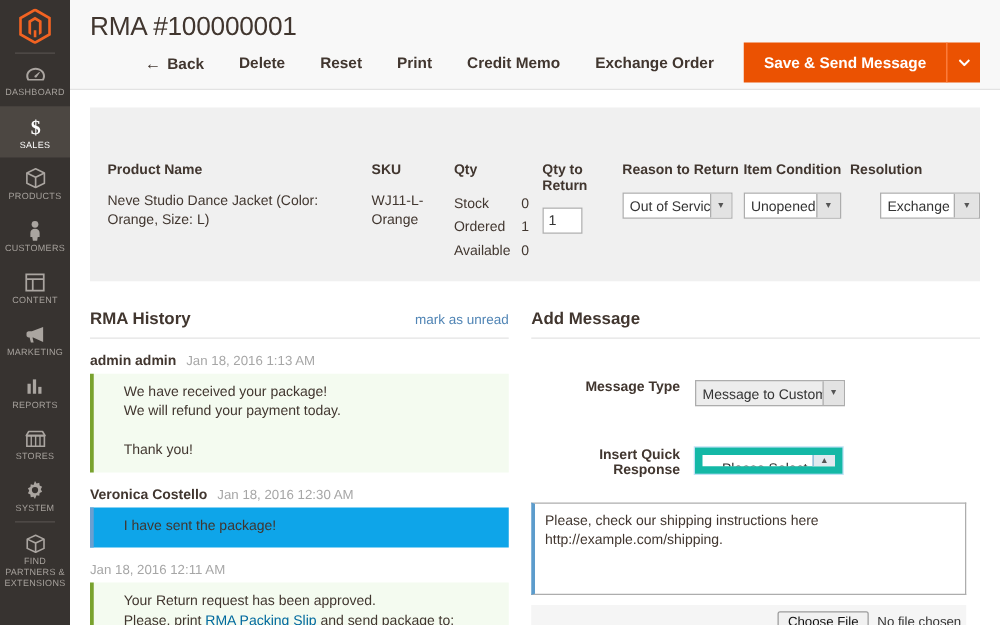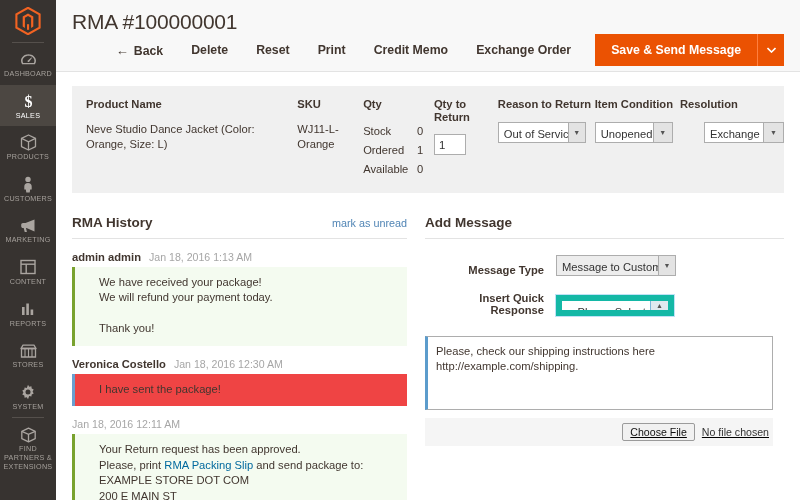"Product Name" .col-head { margin-top: none -> 32px }
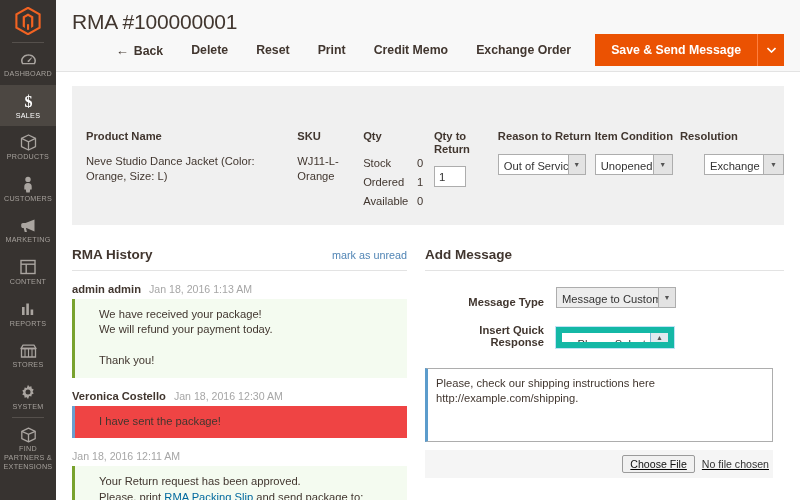"MARKETING" div.side-item { order: before "CONTENT" -> after "CONTENT" }
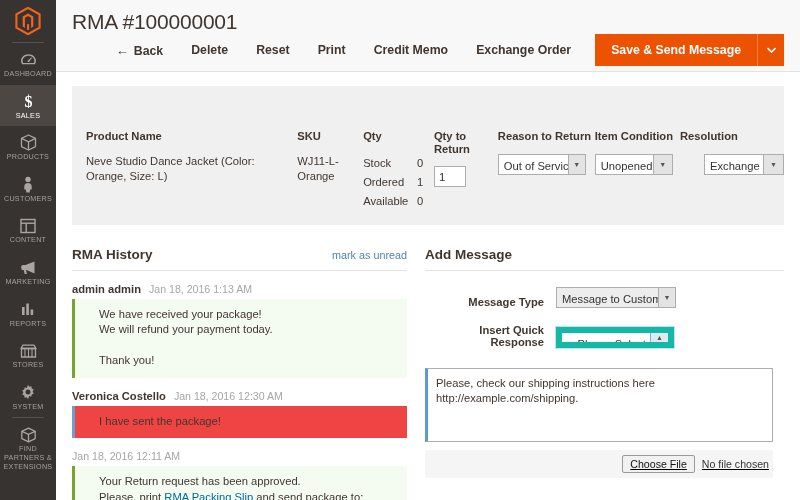"Message Type" .frow { align-items: flex-end -> flex-start; margin-top: 16px -> 33px }
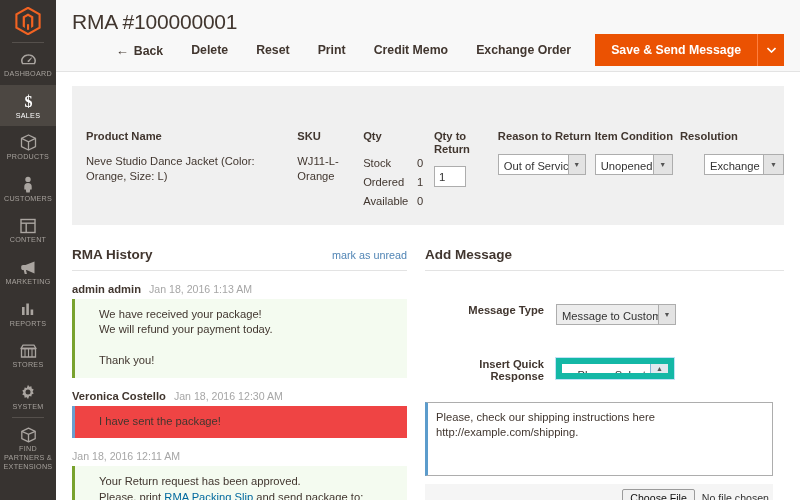"I have sent the package!" .msg-blue { background: #ef4444 -> #0ea5e9 }
